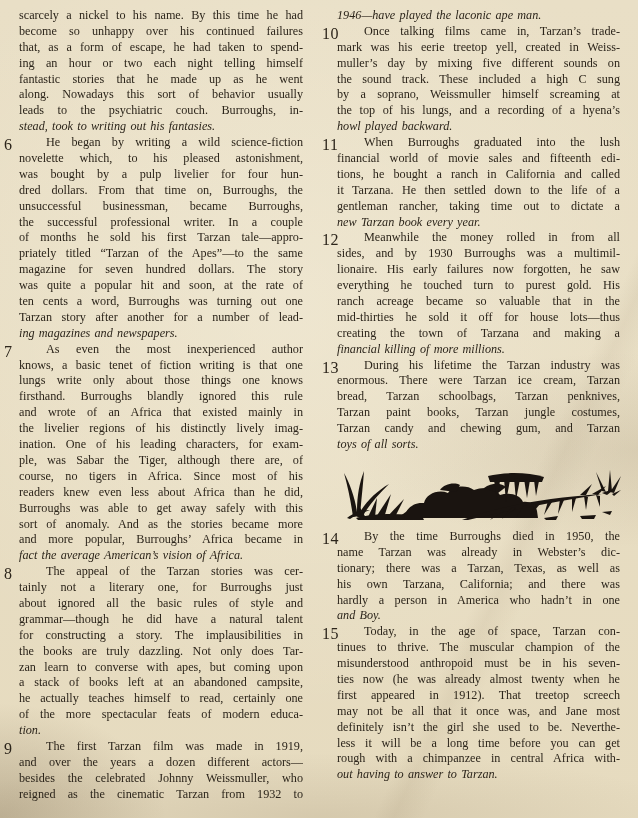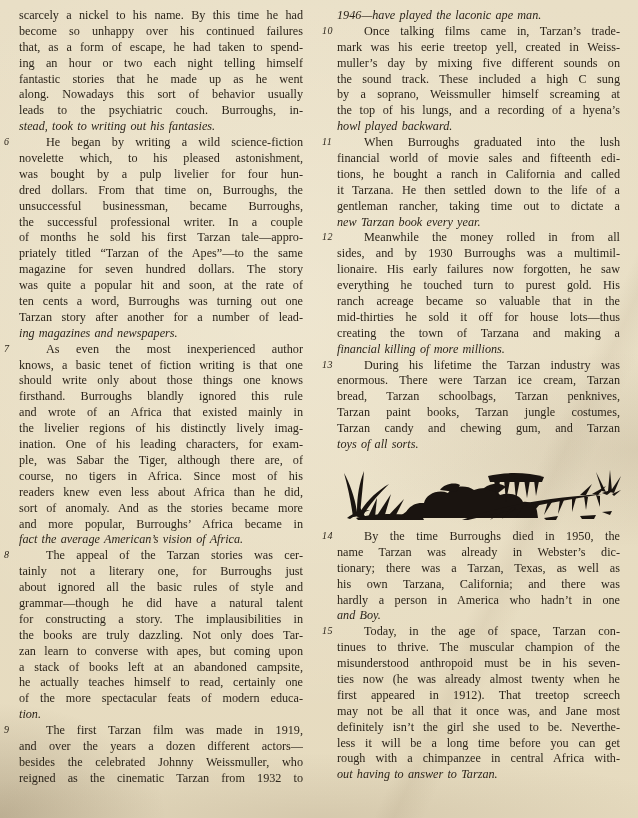"10" .para-num { font-size: 10px -> 16px; font-style: italic -> none }
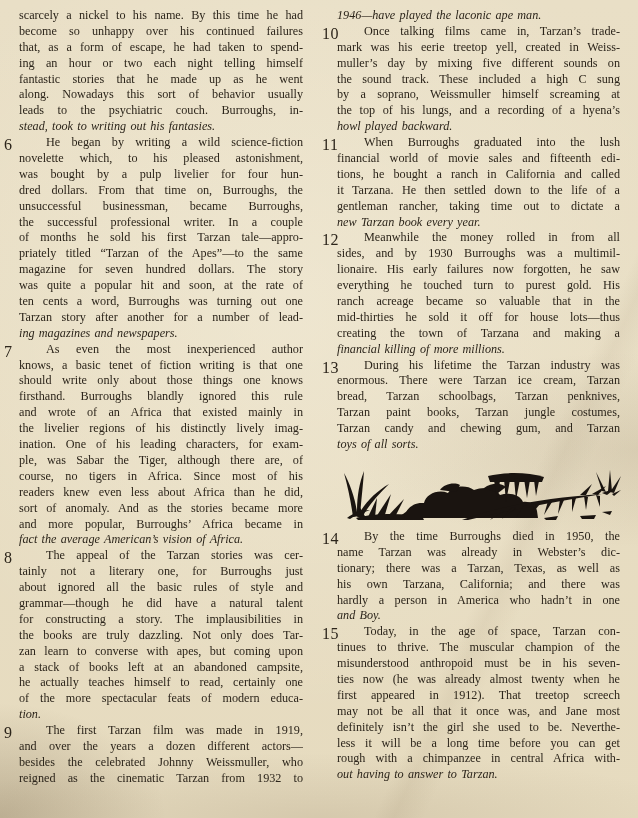"should write only about those" div.line { text: should -> lungs }
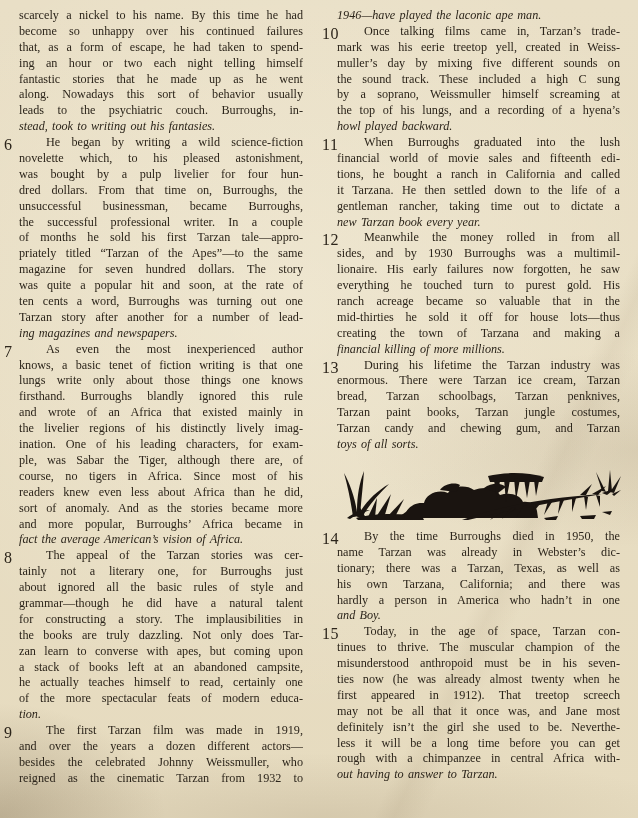"Burroughs was able to get" div.line { html: none -> <div>Burroughs was able to get away safely with this</div> }
